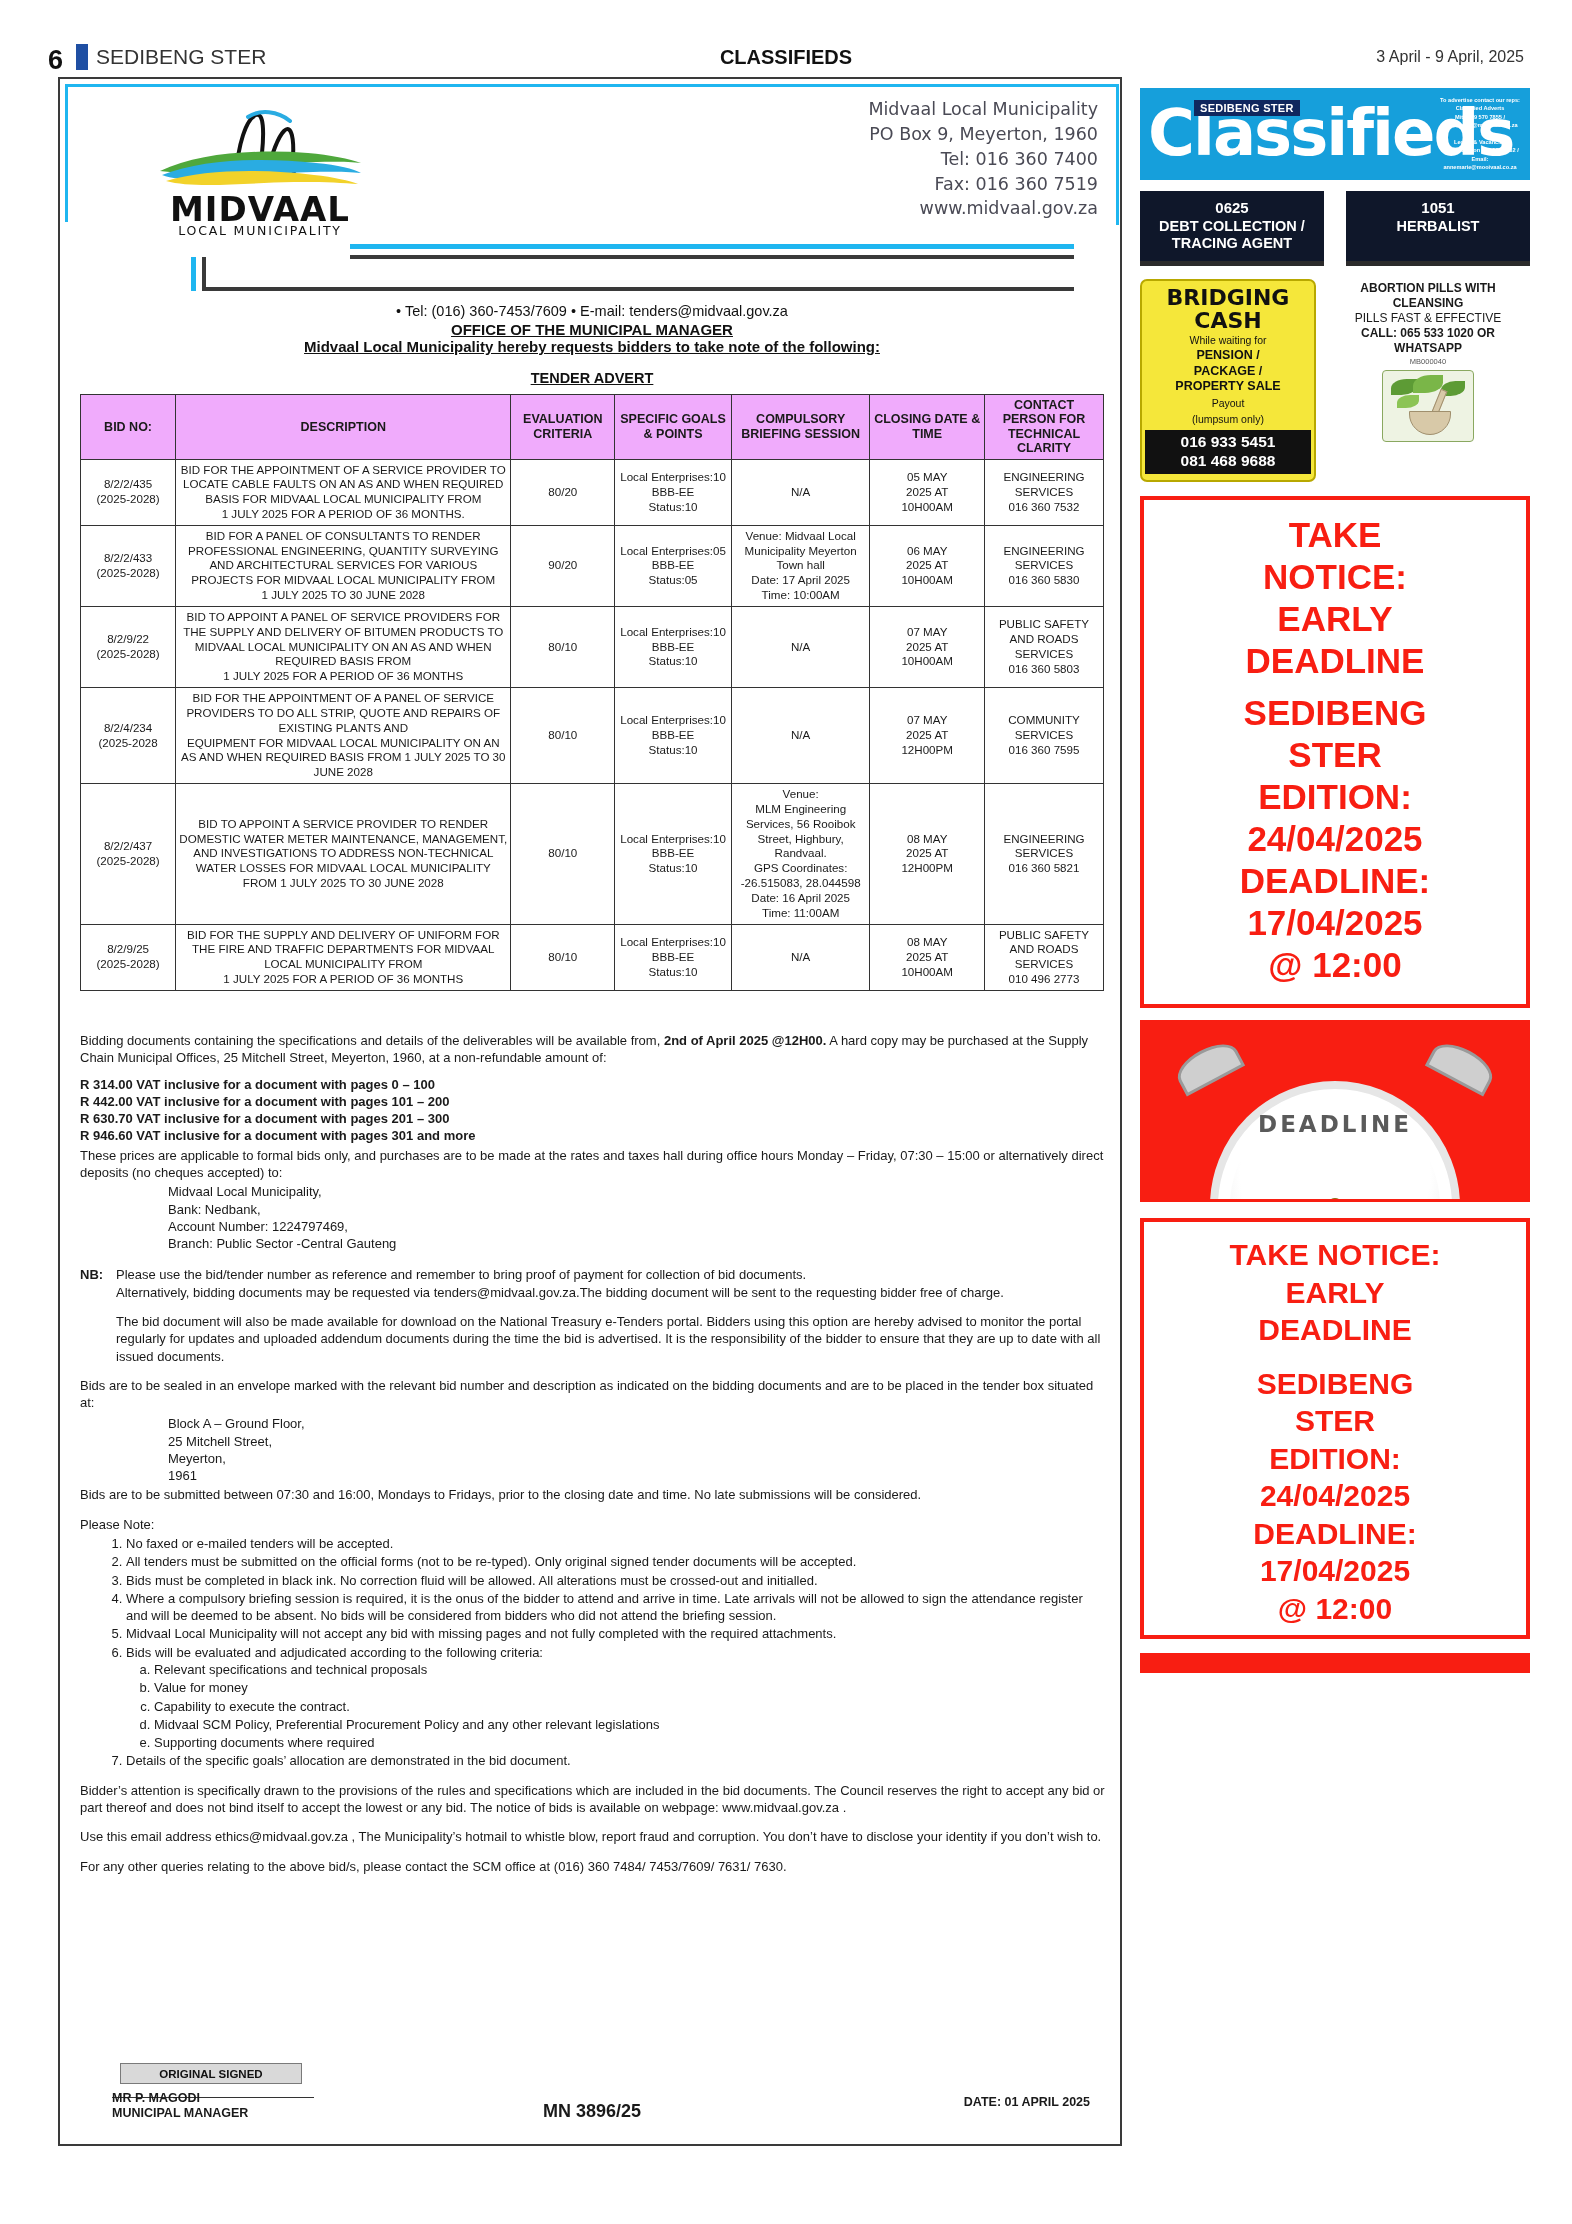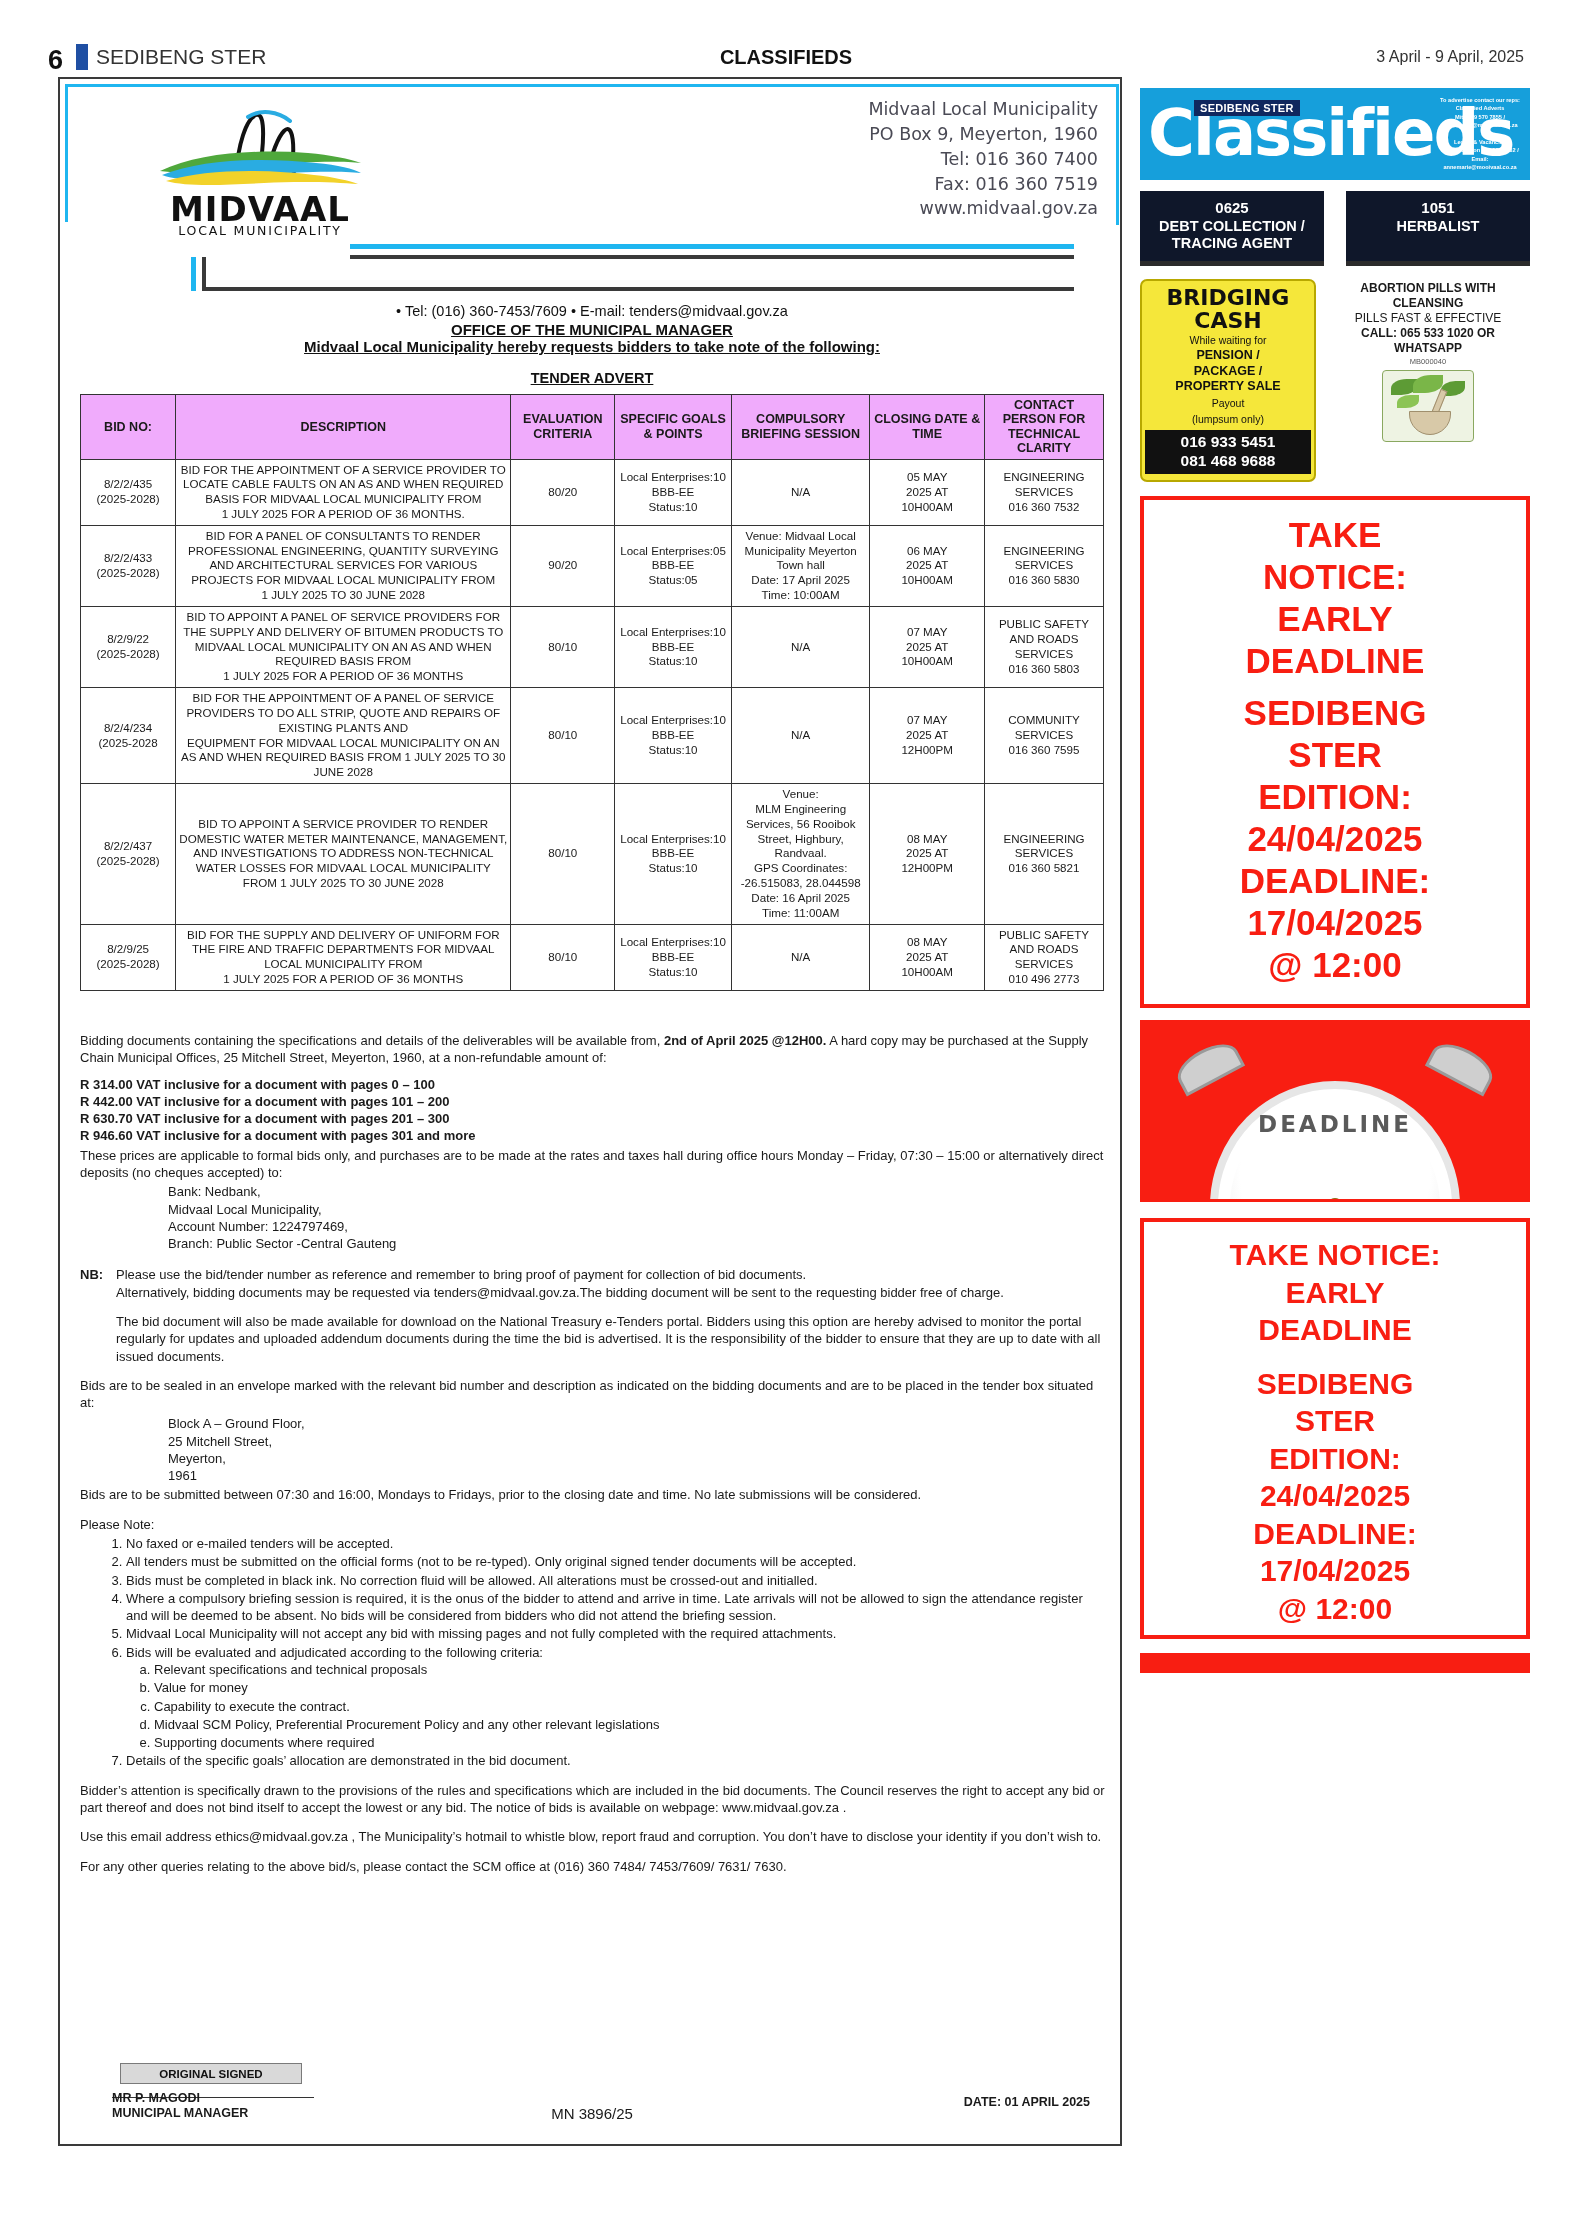"Bank: Nedbank," p.indent1 { order: before "Midvaal Local Municipality," -> after "Midvaal Local Municipality," }
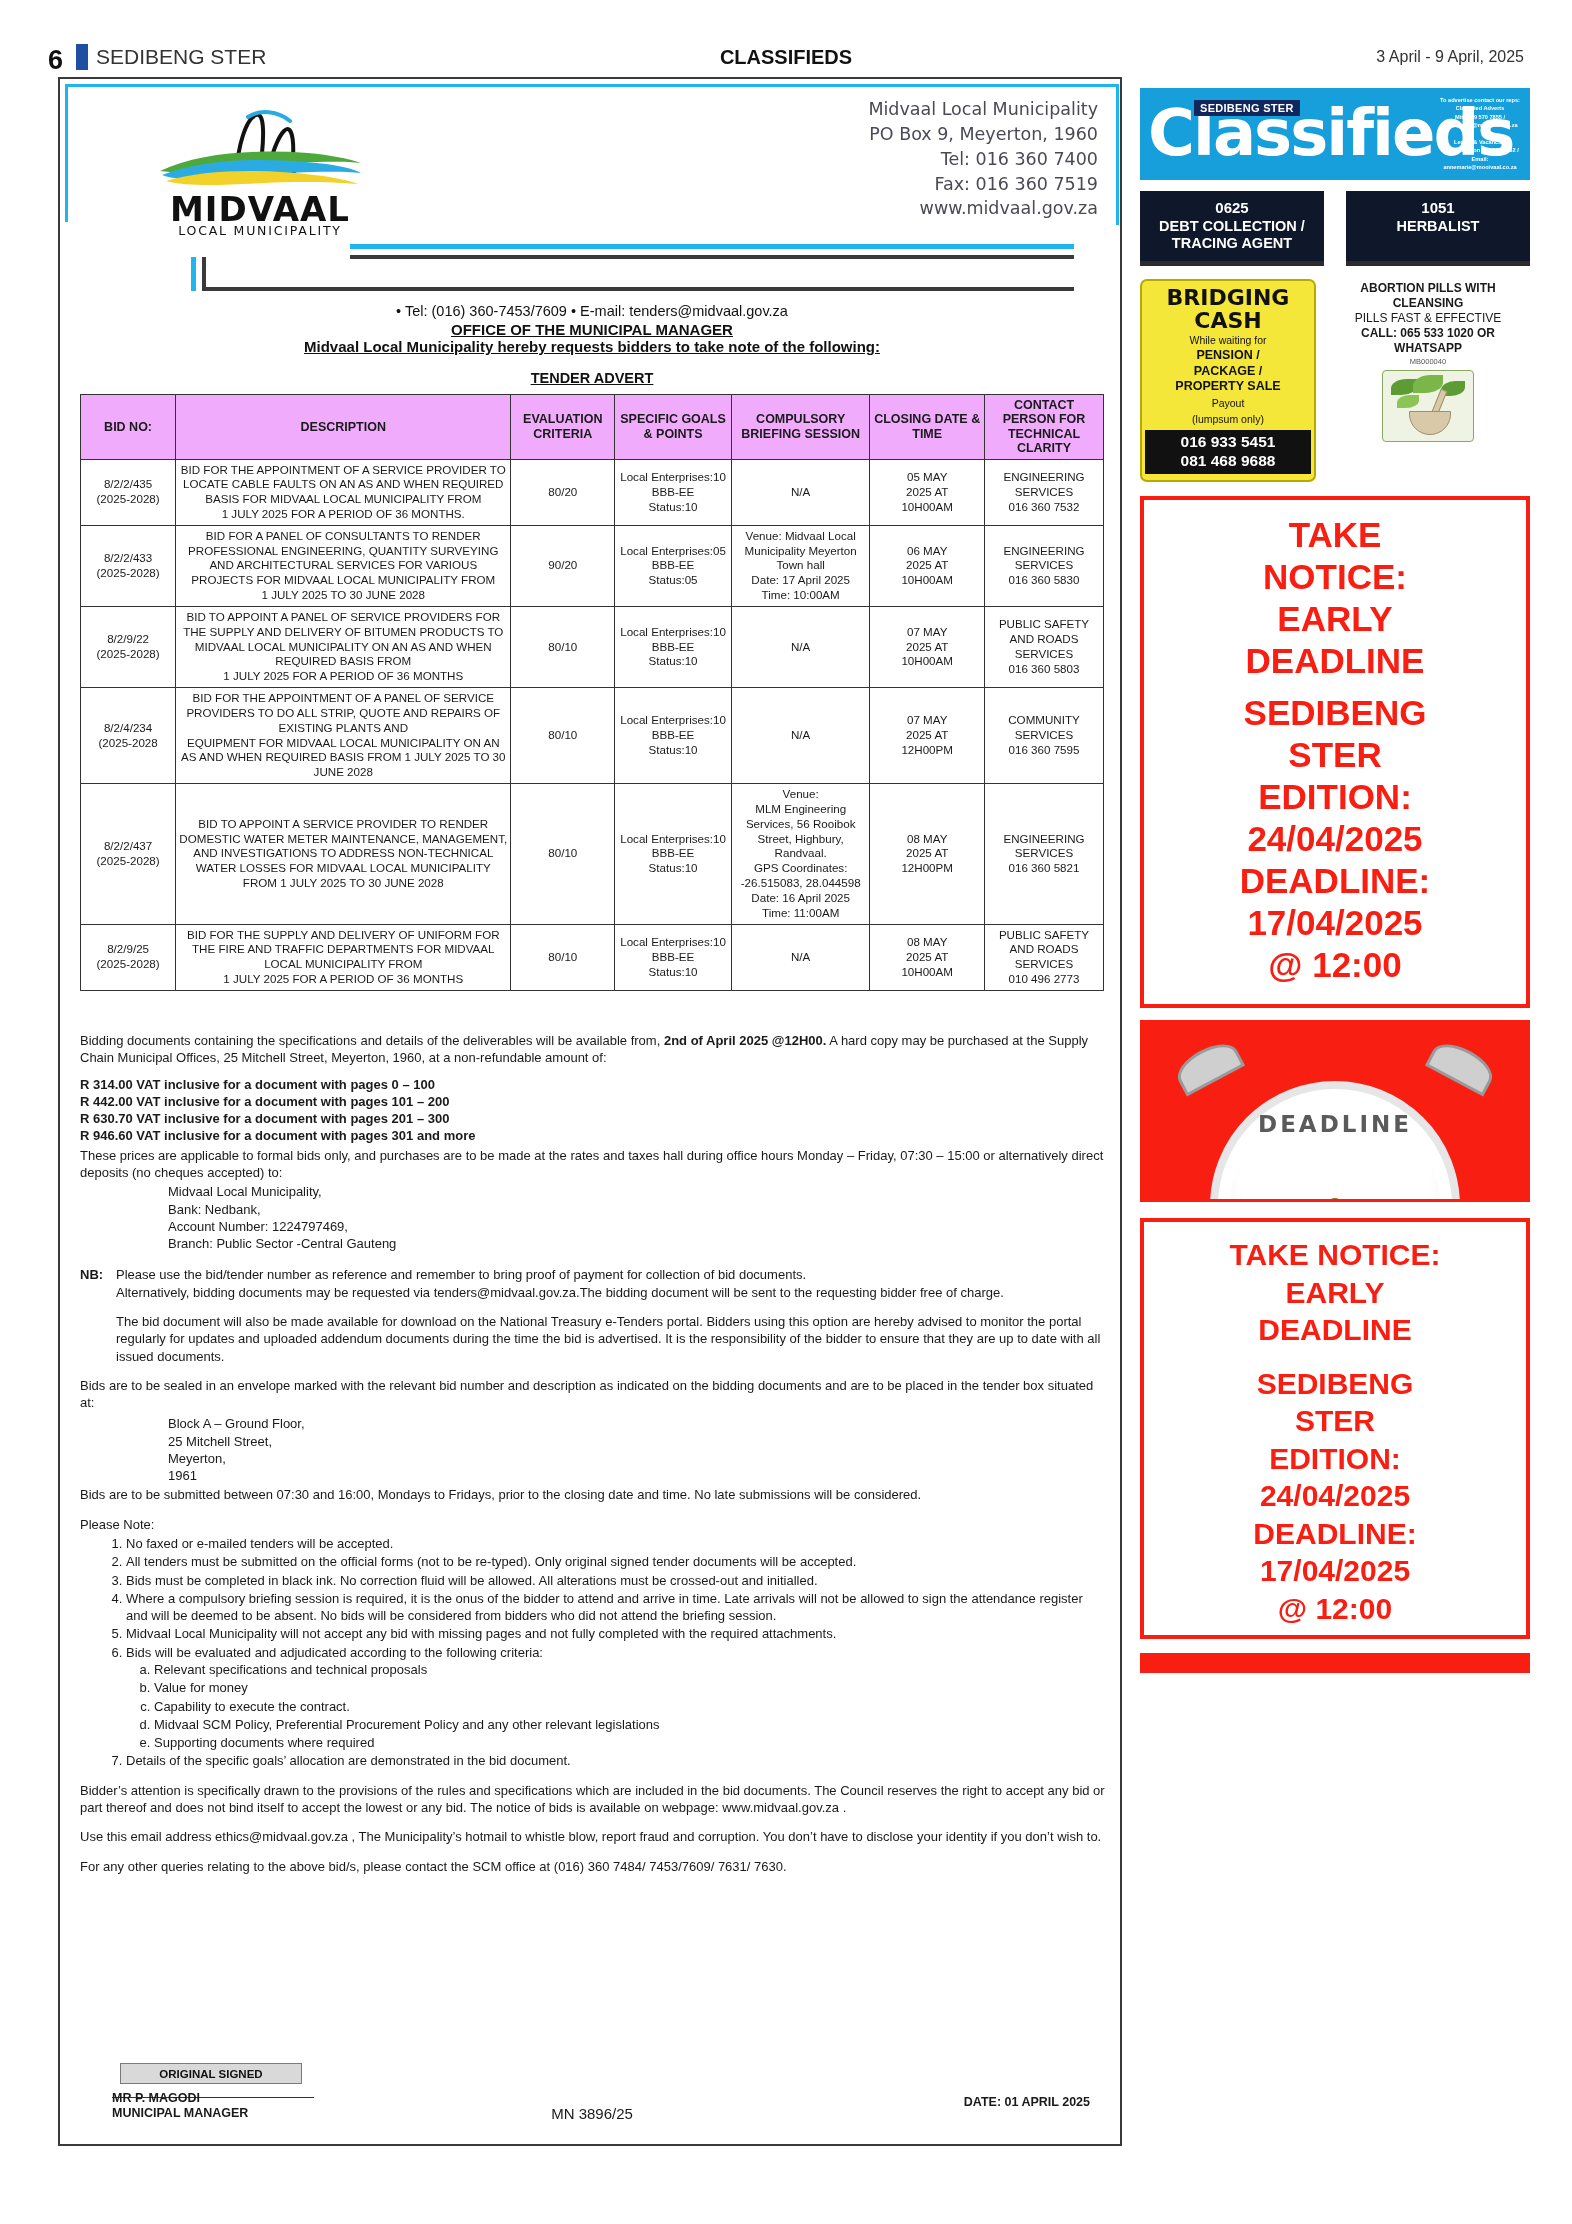"MN 3896/25" #sig-ref { font-size: 15px -> 18px; font-weight: normal -> bold }
